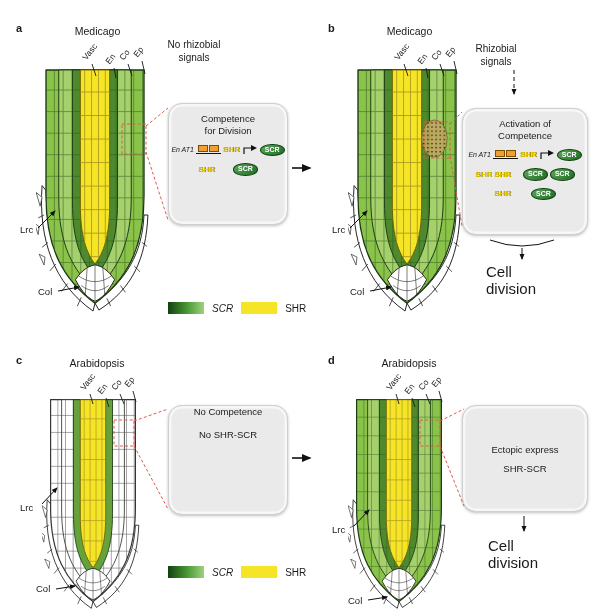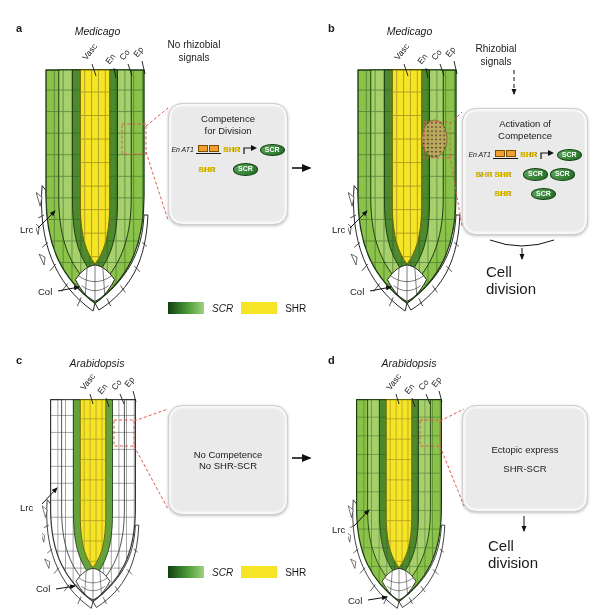"Medicago" .species { font-style: italic -> none }
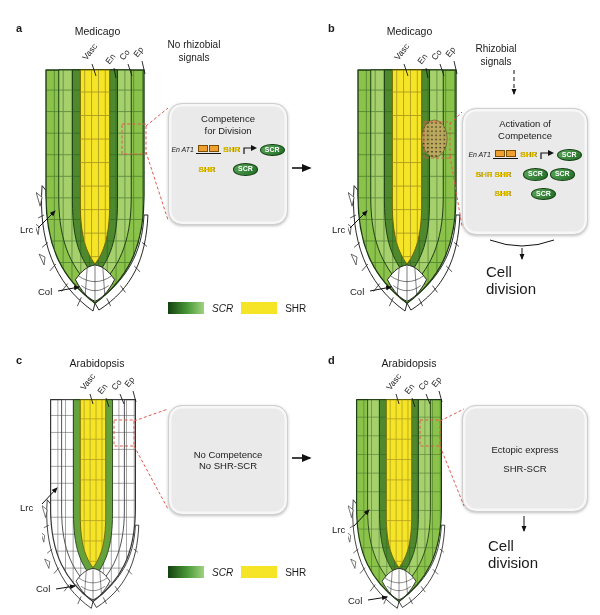"No Competence" div.infobox { gap: none -> 12px; justify-content: center -> flex-start }
